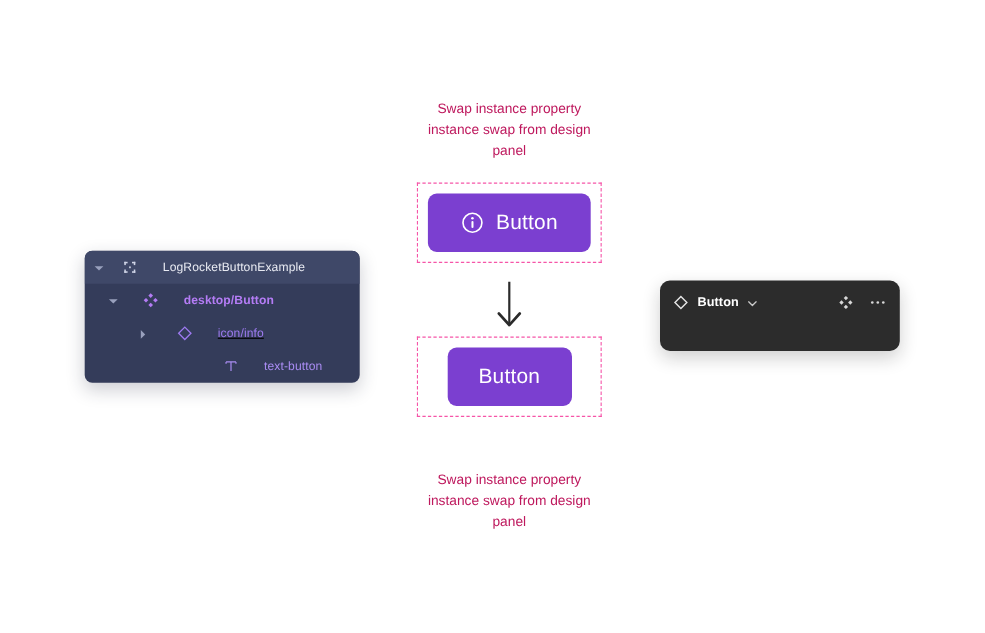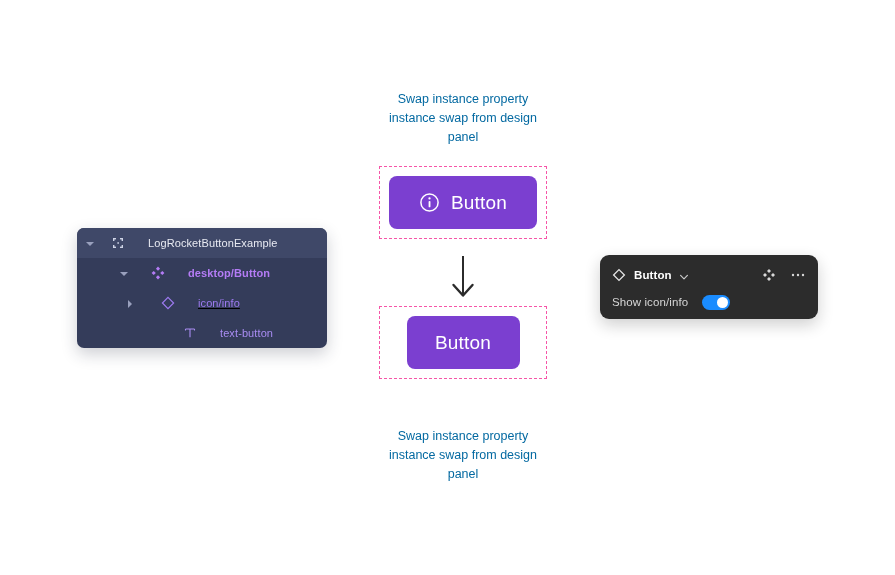"Swap instance property" .caption { color: #0369a1 -> #be185d }
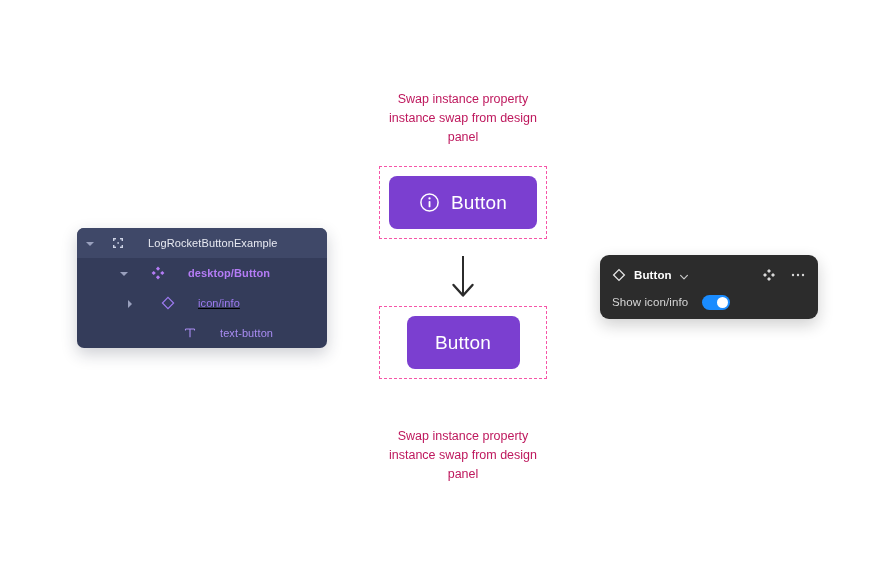"desktop/Button" div.layer-row { padding-left: 42px -> 21px }
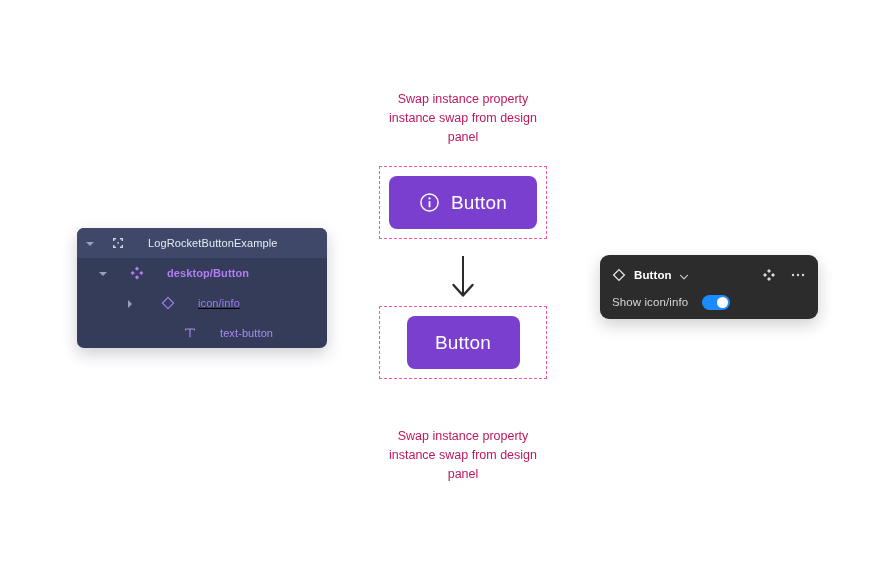"Show icon/info" div.dp-row { html: <div> <span>Show icon/info</span> <span> <span></span> </span> </div> -> none }
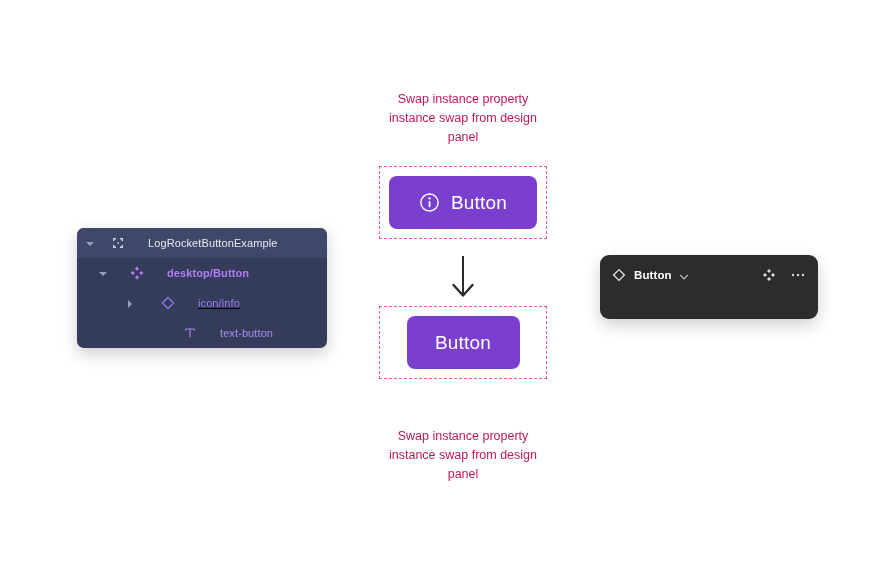"text-button" div.layer-row { margin-left: 22px -> none; padding-left: 48px -> 90px }
